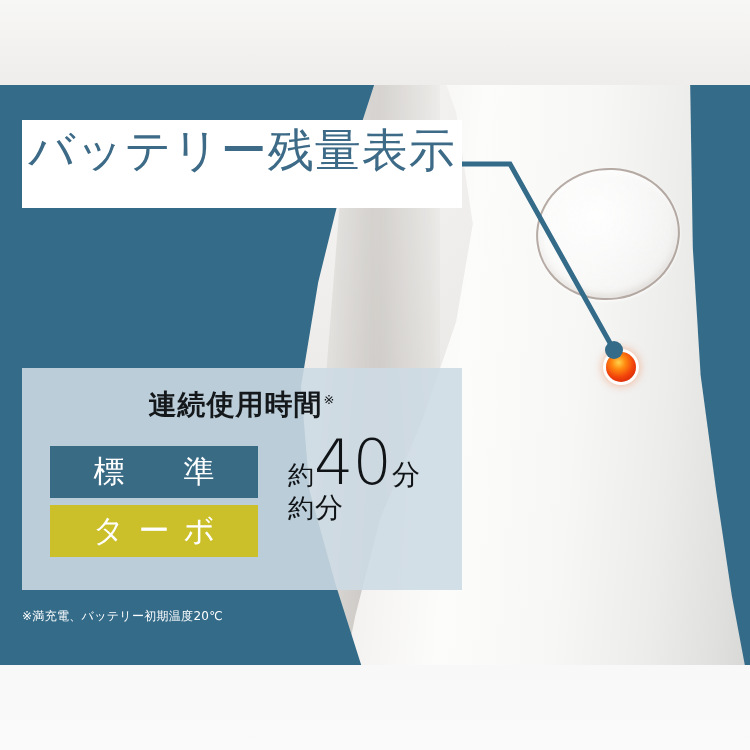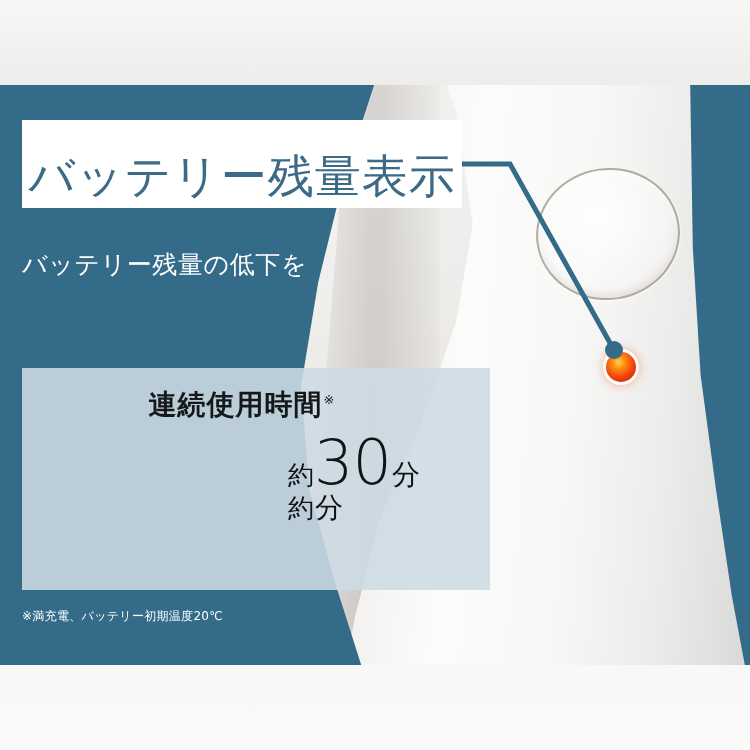"バッテリー残量表示" .title-box { align-items: flex-end -> flex-start }
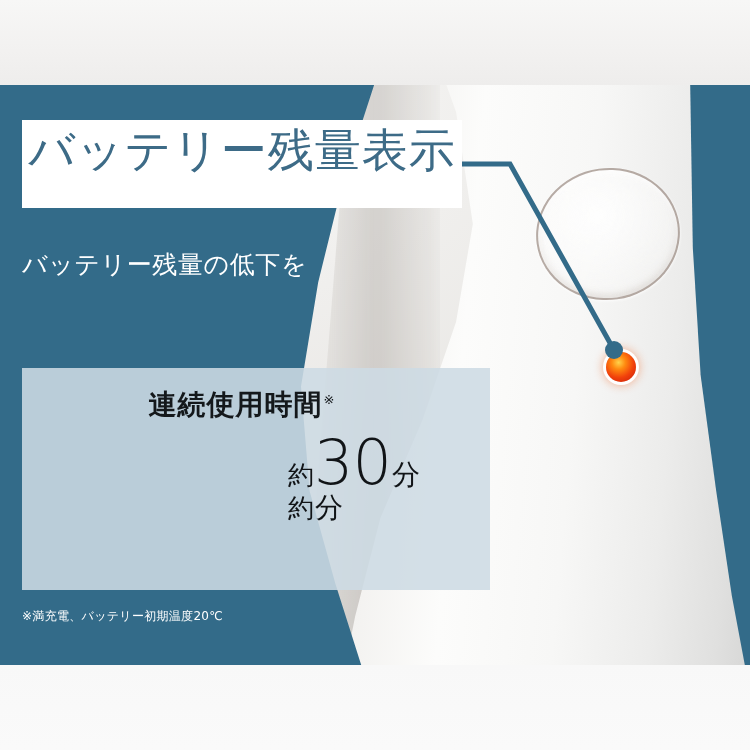"バッテリー残量の低下を" div { html: <div>バッテリー残量の低下を</div> -> none }
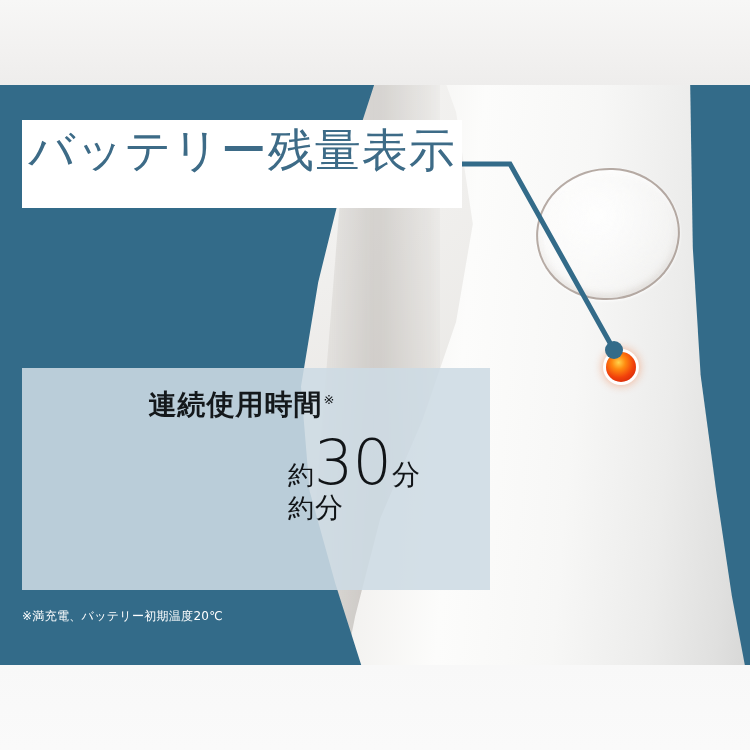"連続使用時間※" .spec-panel { padding-left: 28px -> none }
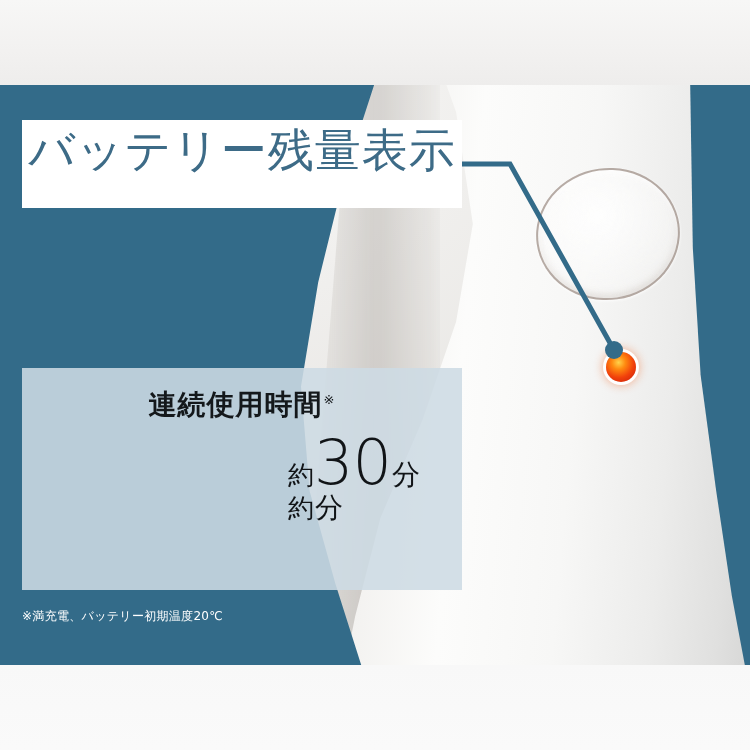"標 準" div.mode-col { html: none -> <div> <div> <span>標 準</span> </div> <div> <span>ターボ</span> </div> </div> }
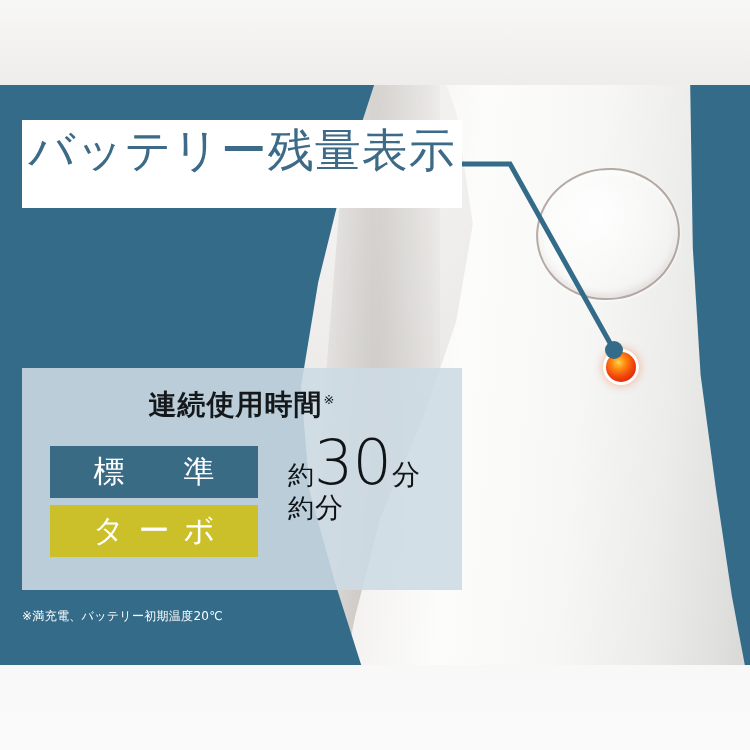"30" span.t-num { text: 30 -> 40 }
